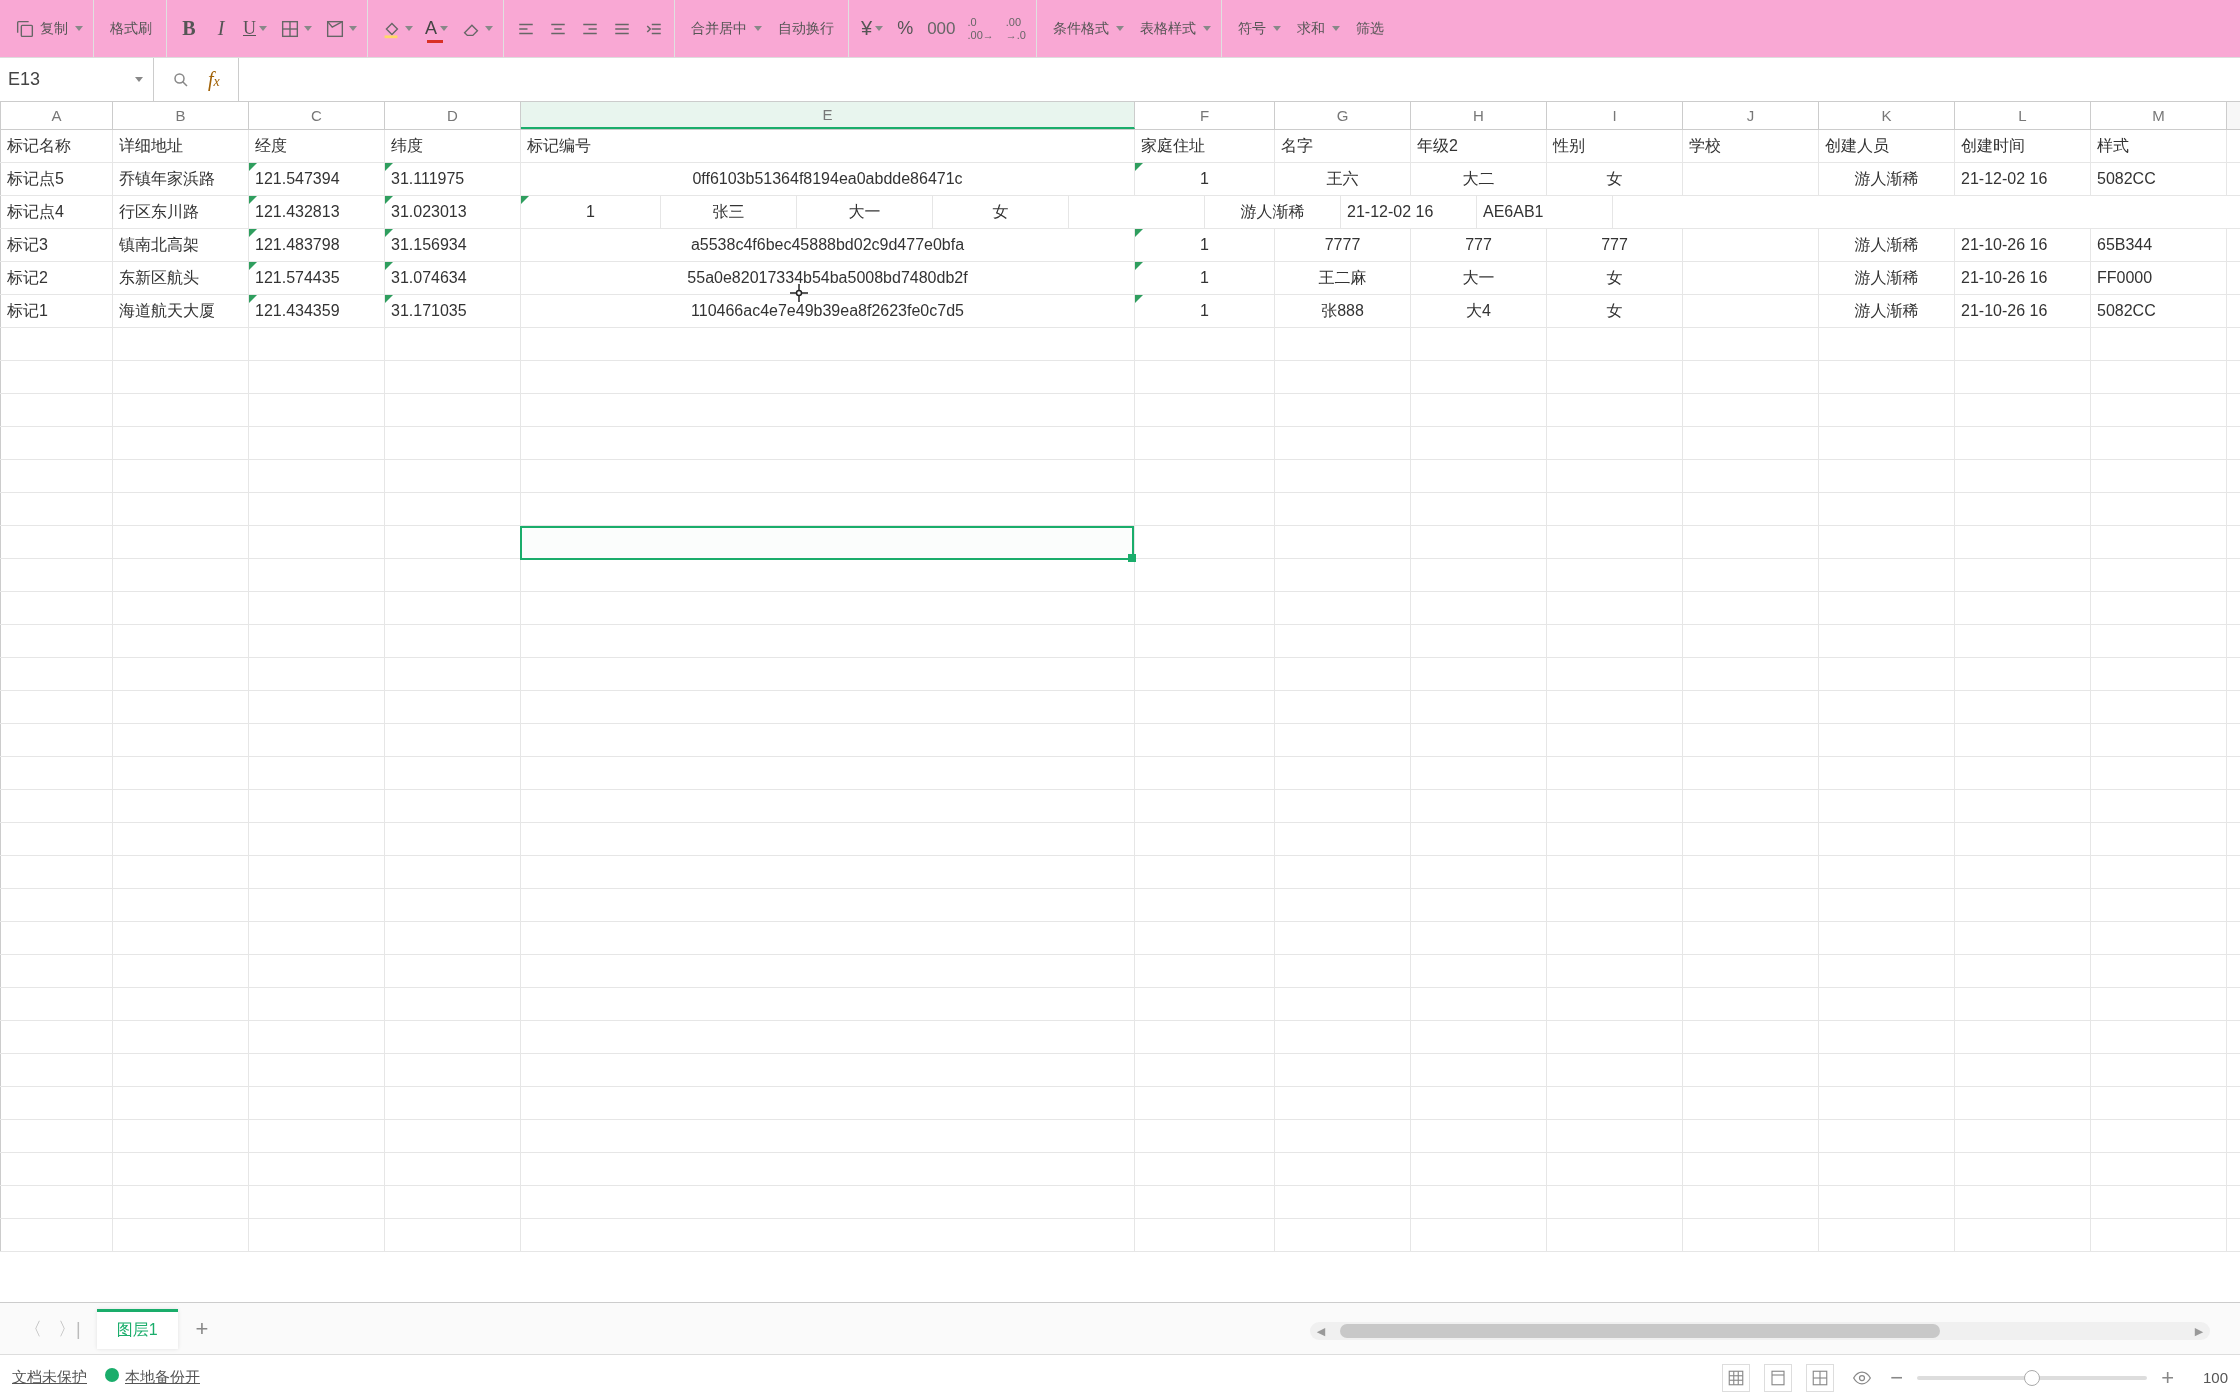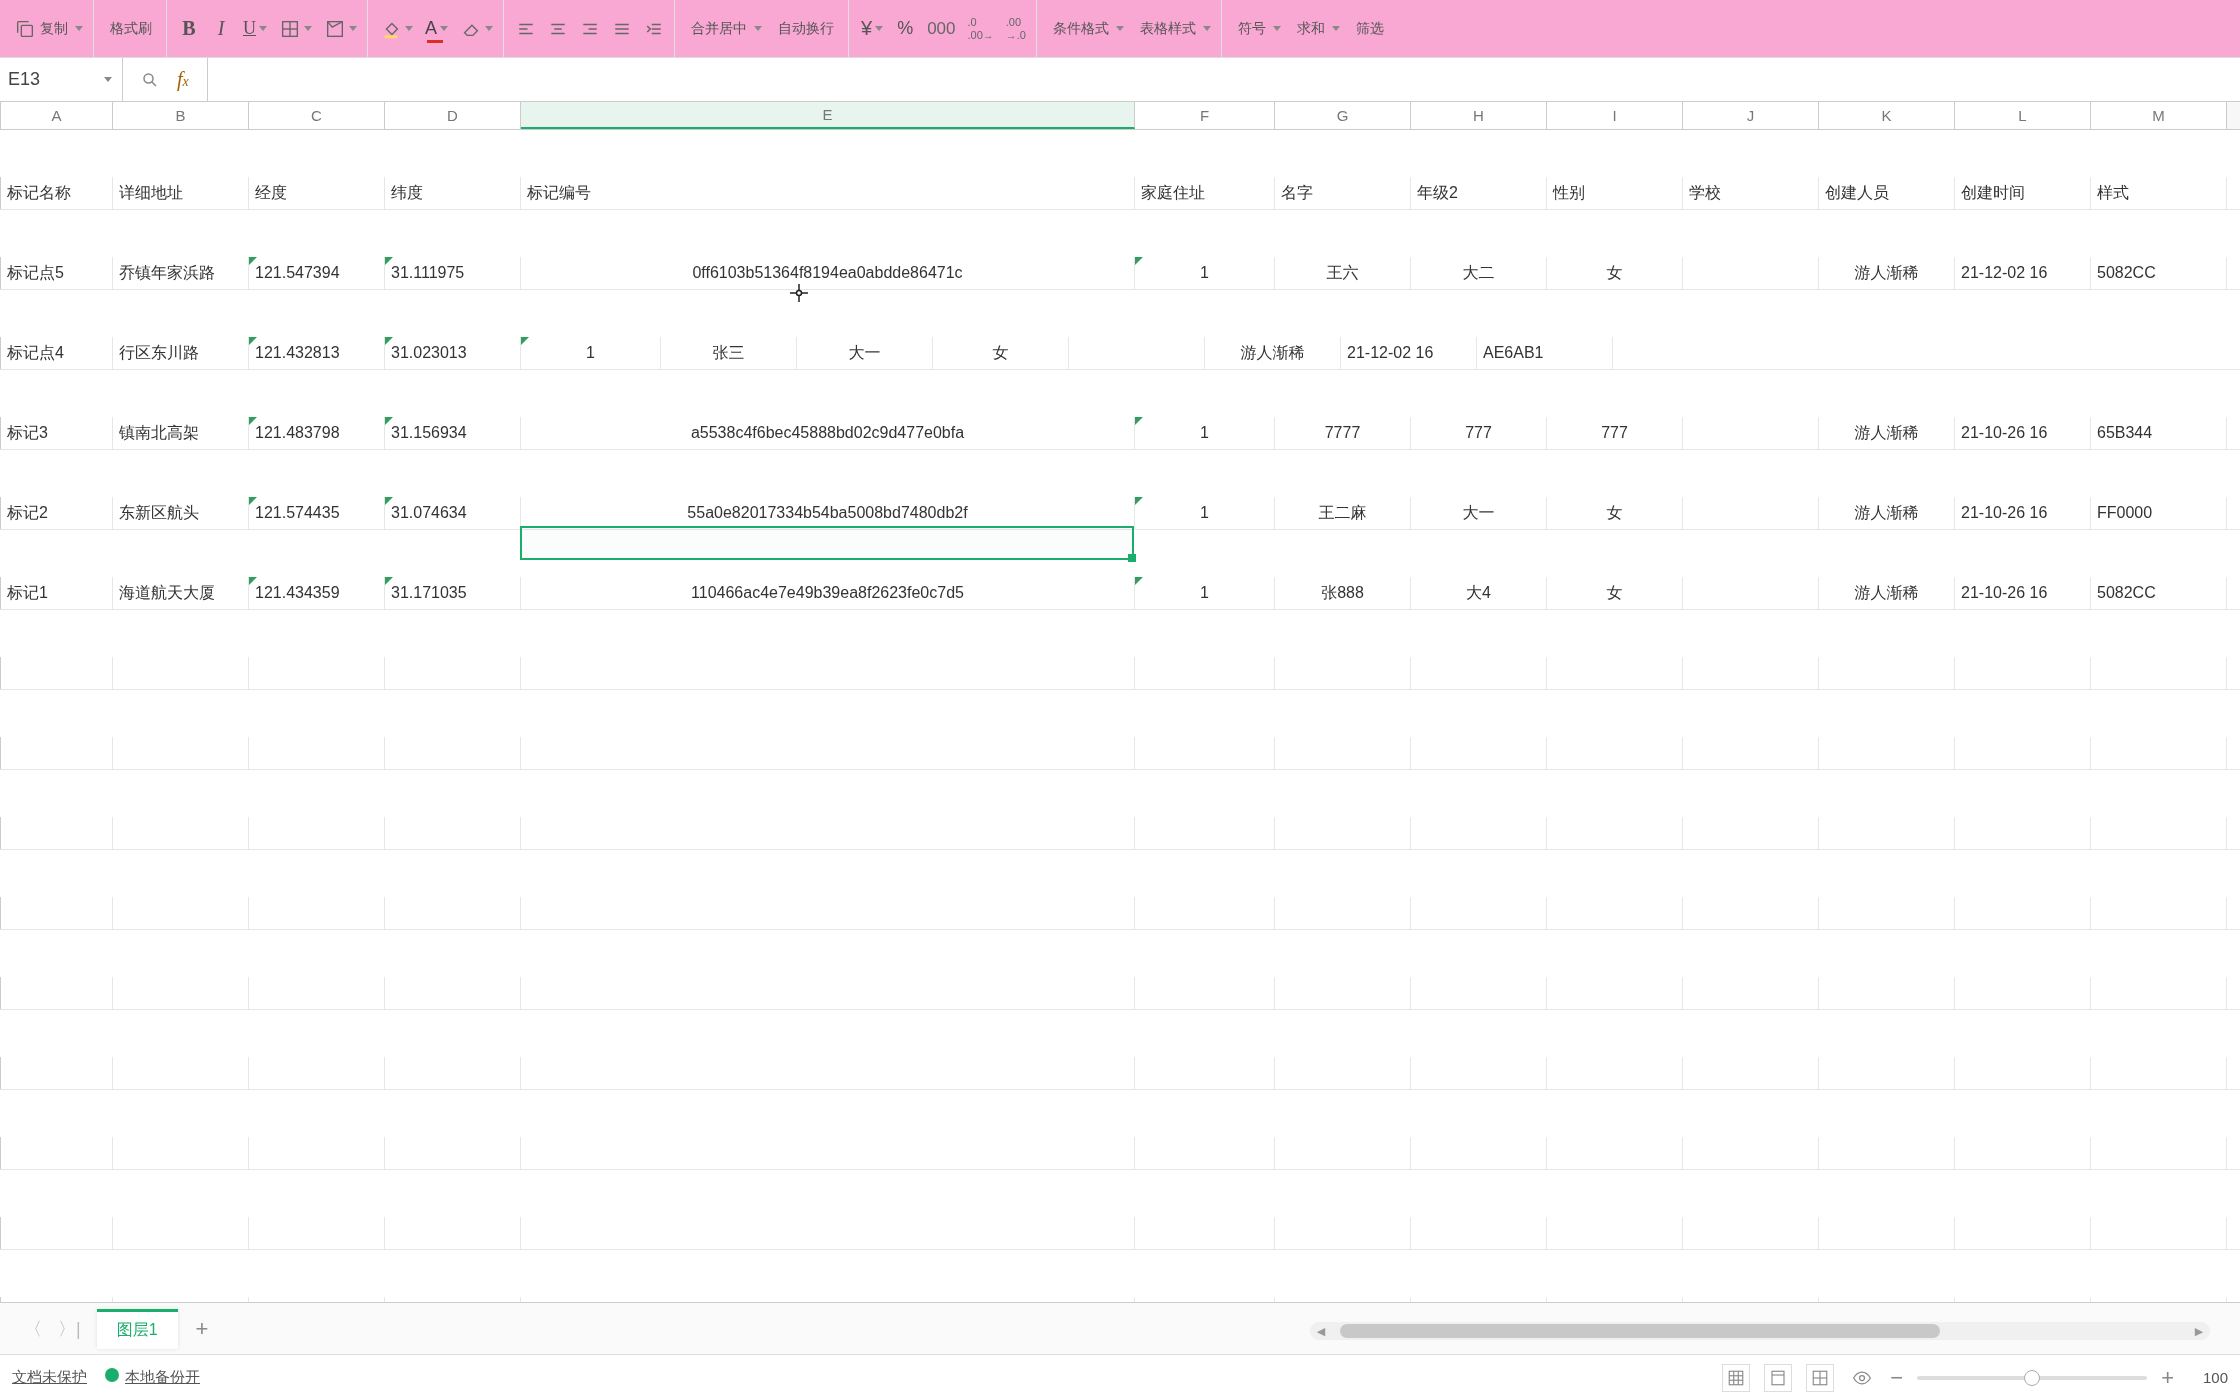"E13" .name-box { width: 123px -> 154px }
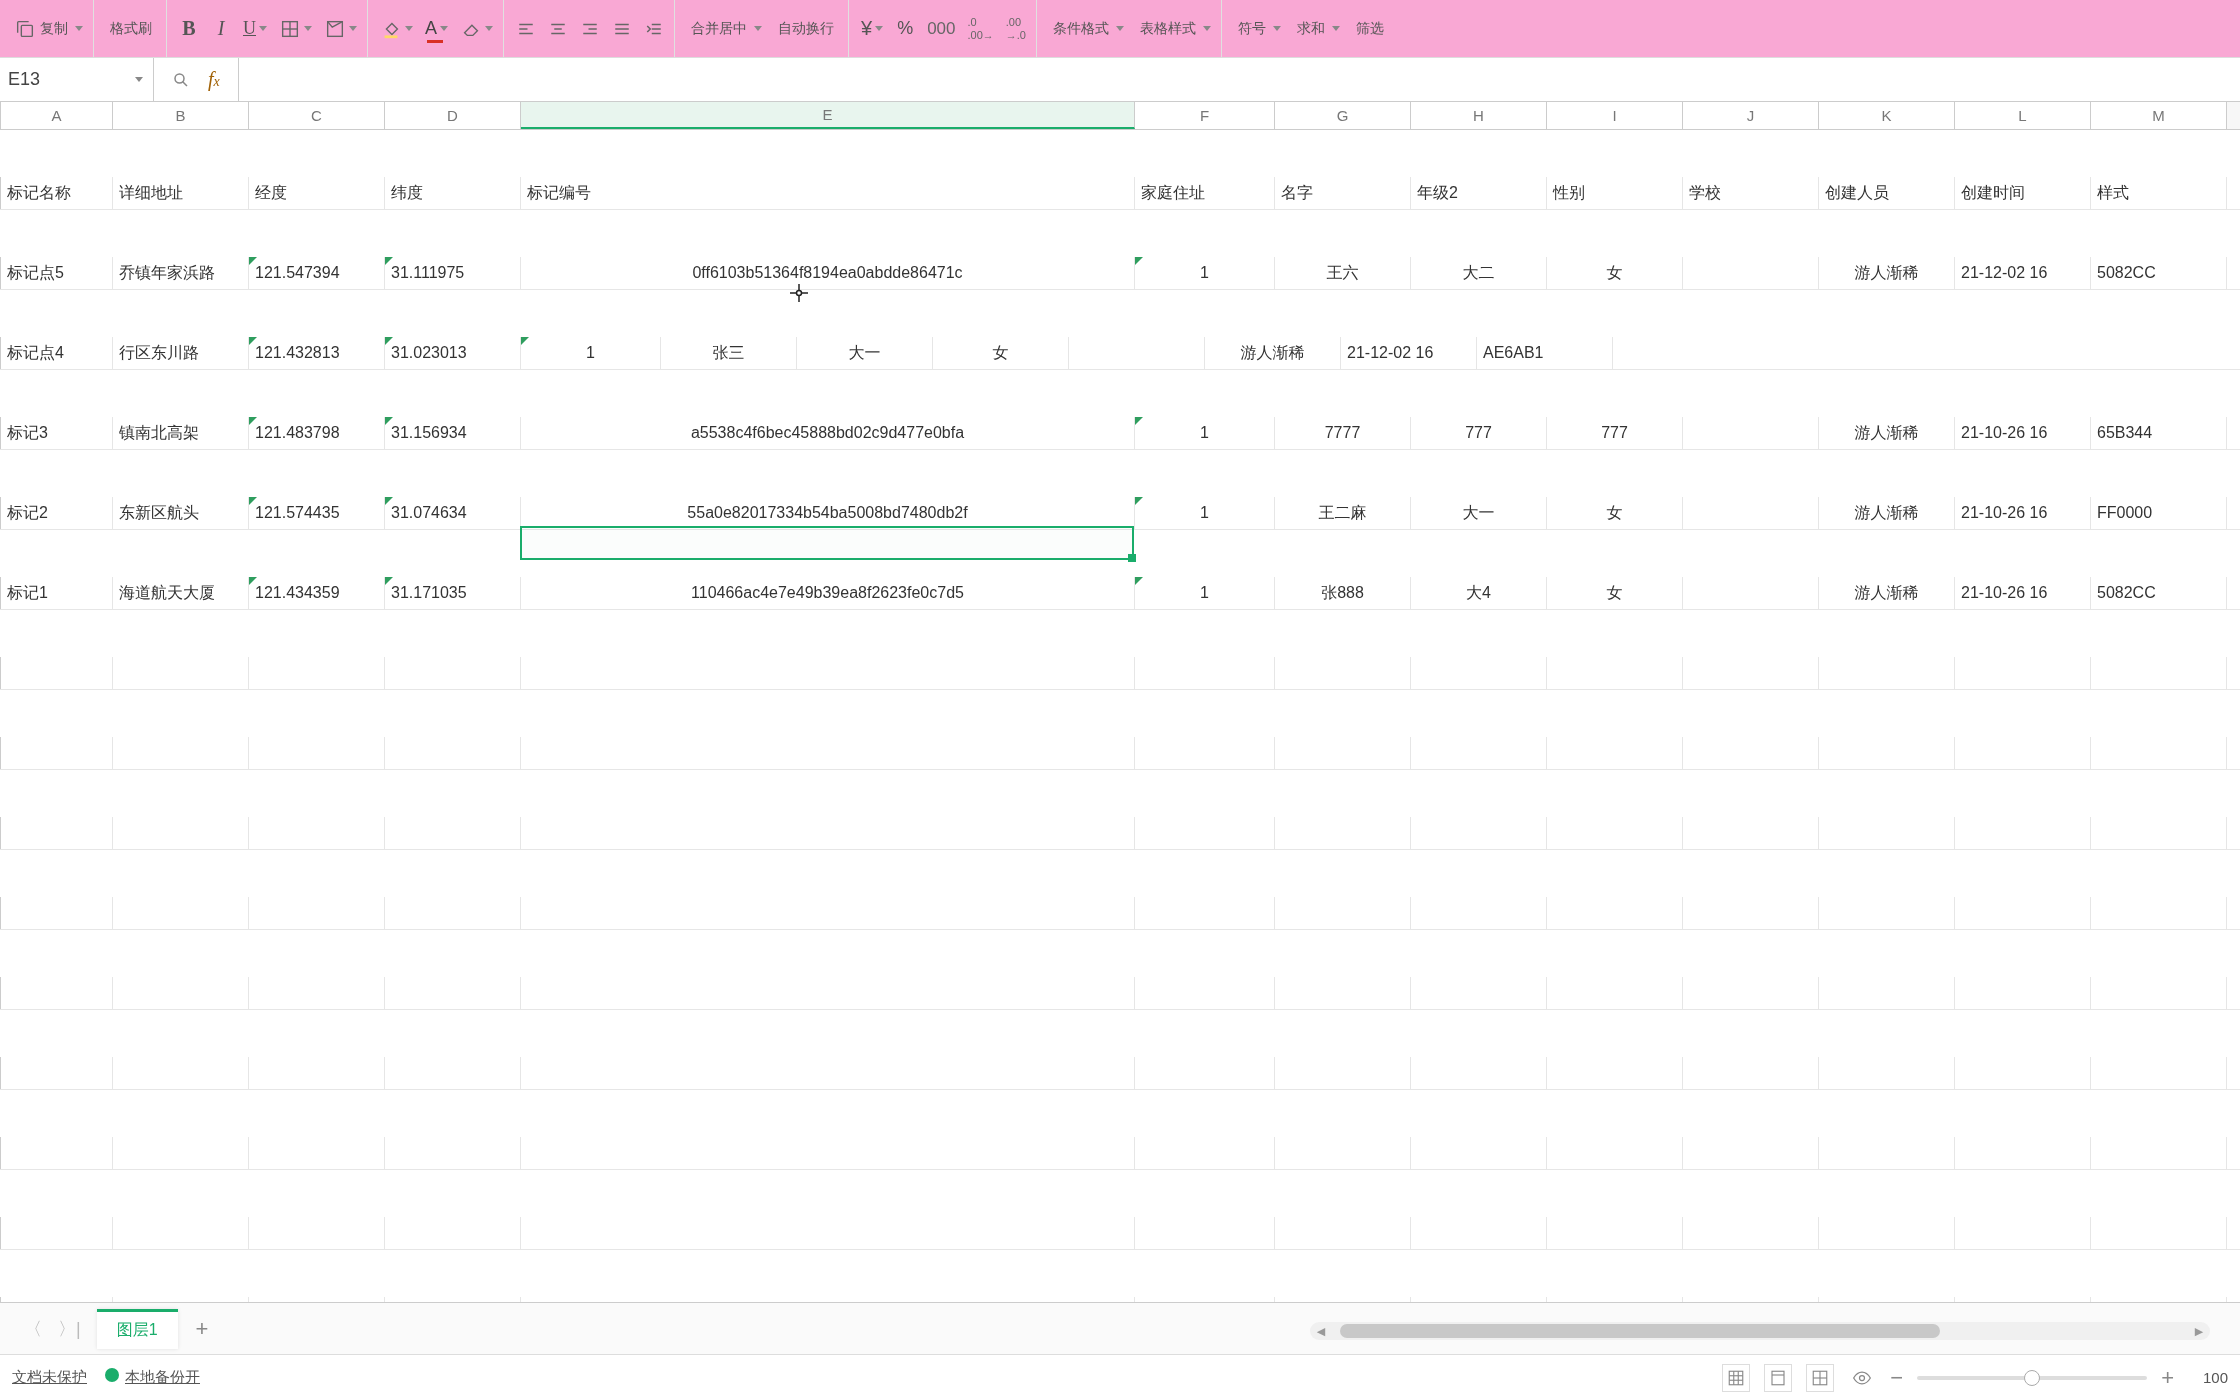"标记名称" .row { margin-top: 47px -> none }
